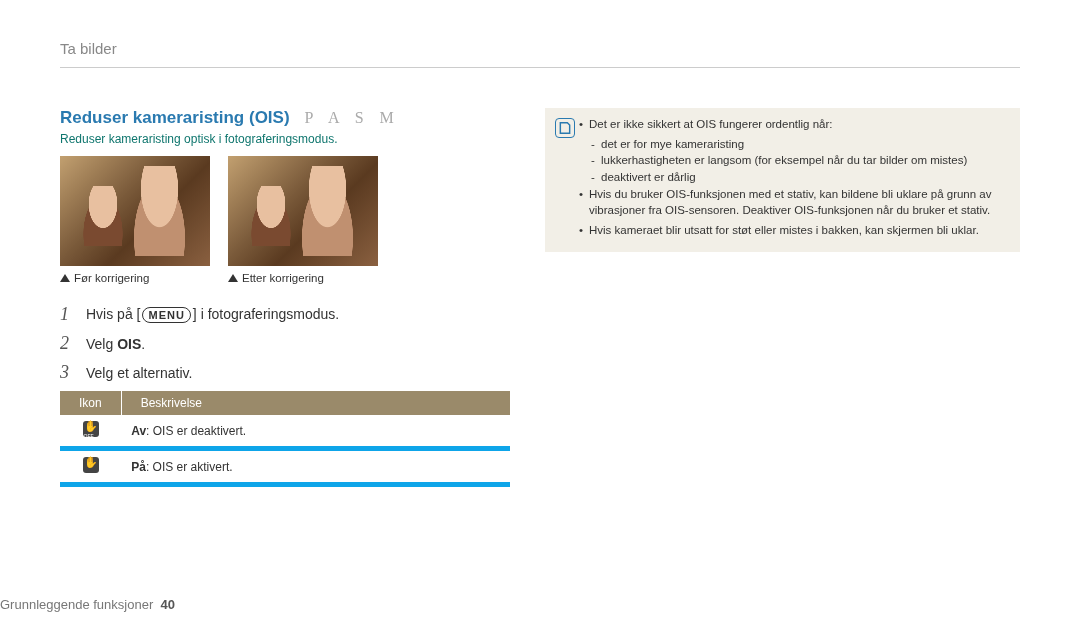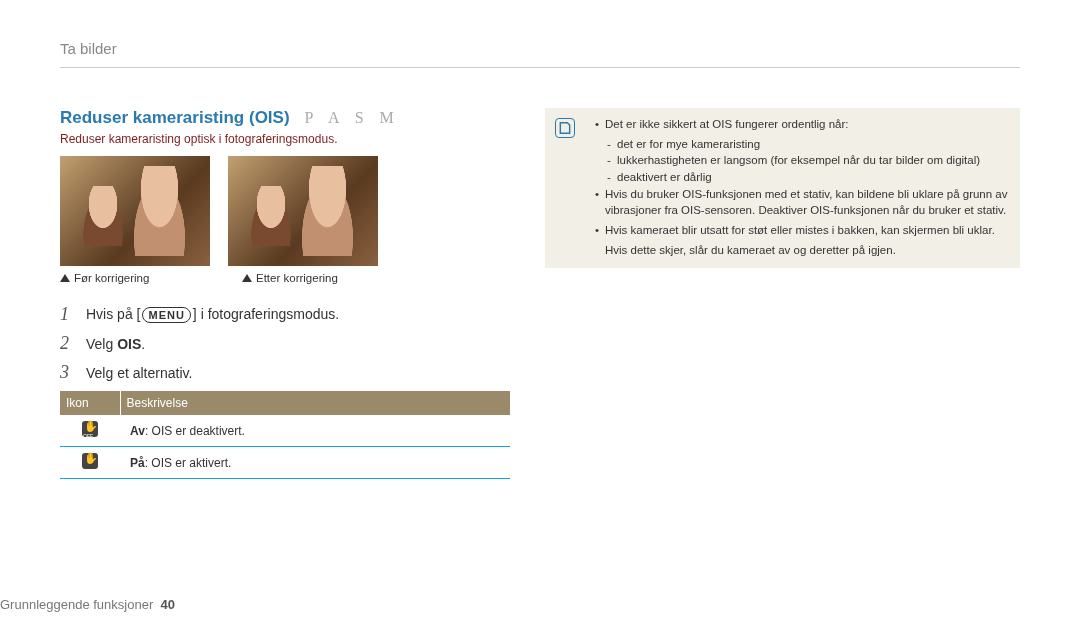"Det er ikke sikkert at" .note-box { gap: 20px -> 4px }
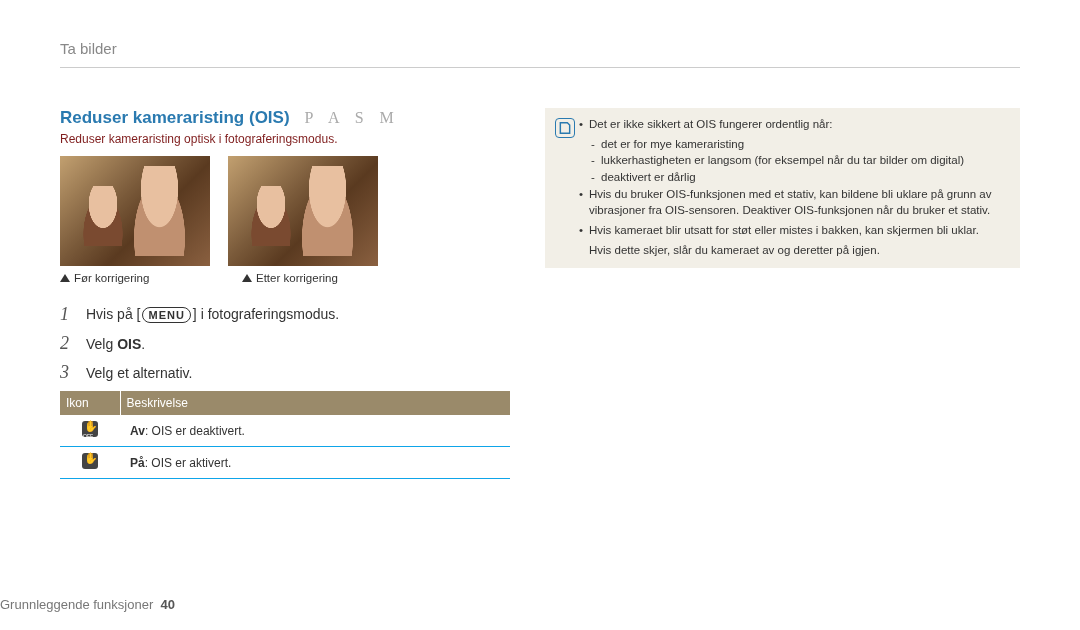"Reduser kameraristing optisk i" .subhead { color: #7f1d1d -> #0f766e }
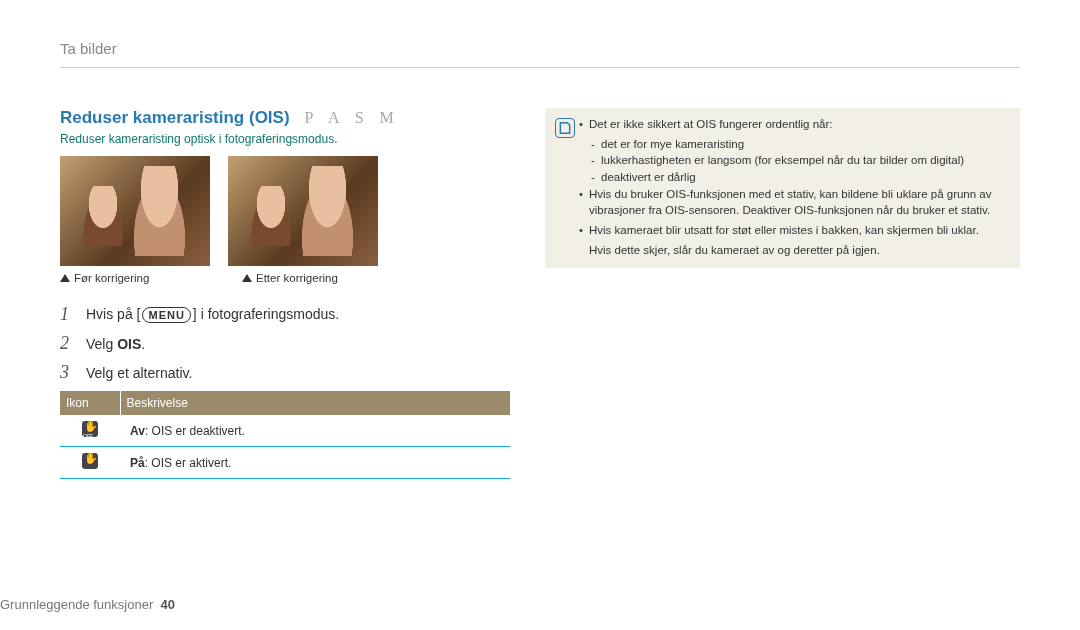"lukkerhastigheten er langsom (for" li.sub { text: digital -> mistes }
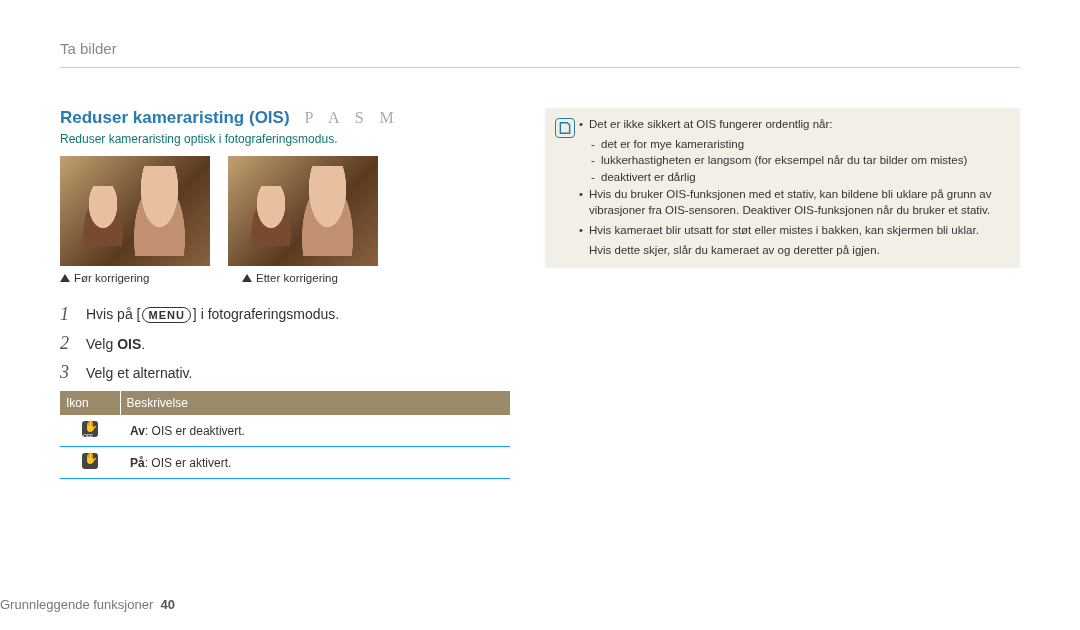"Hvis dette skjer, slår du" div.cont { html: <div>Hvis dette skjer, slår du kameraet av og deretter på igjen.</div> -> none }
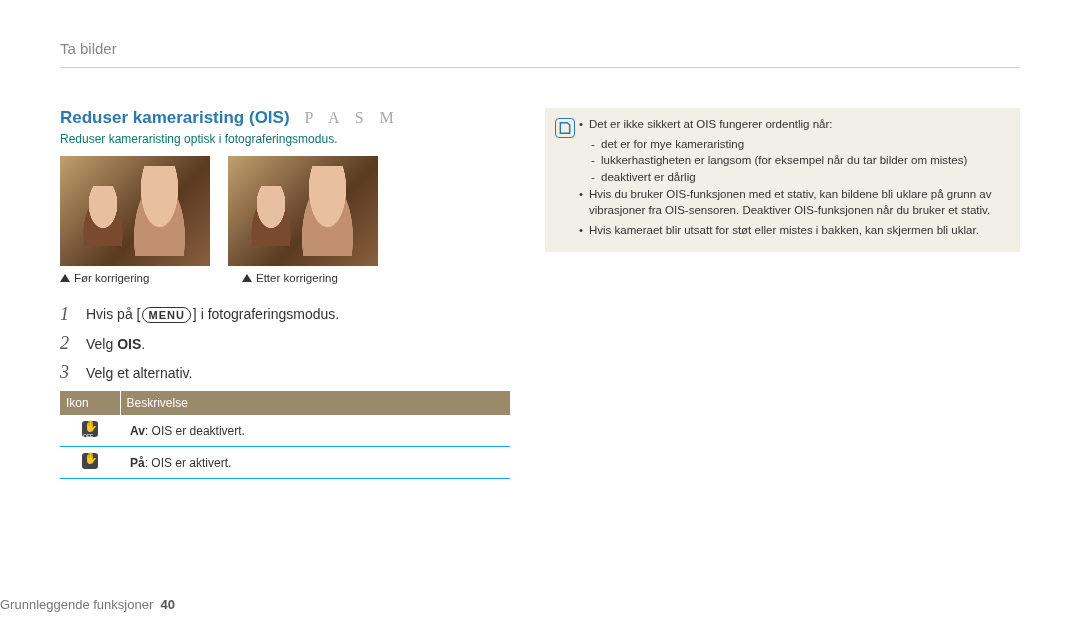"Før korrigering" .captions { gap: 32px -> 18px }
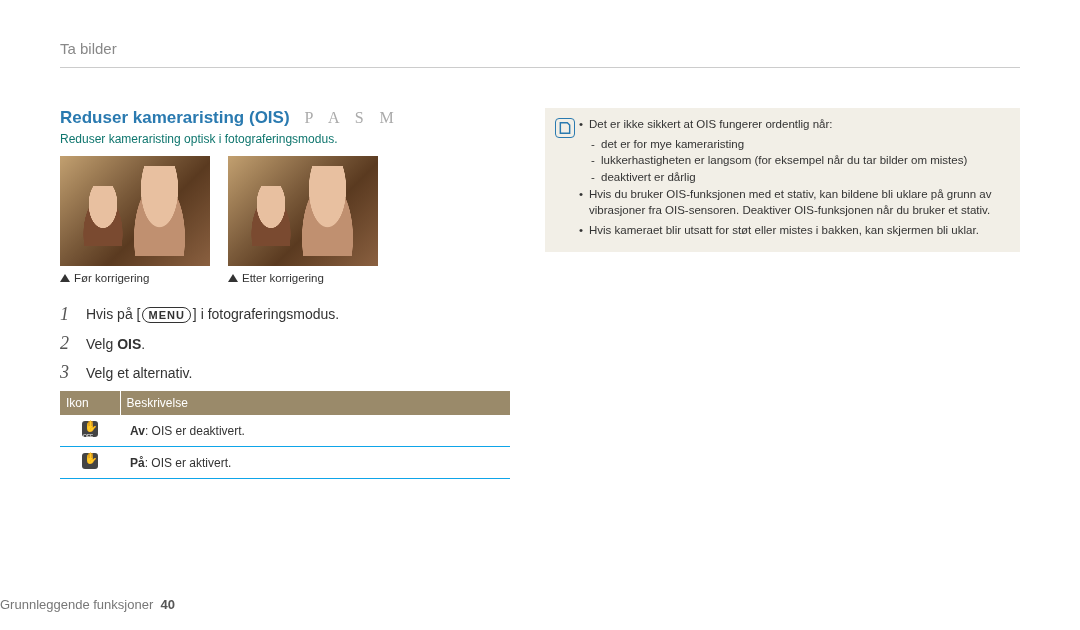"Ikon" table.opt th { padding: 5px 6px -> 5px 19px }
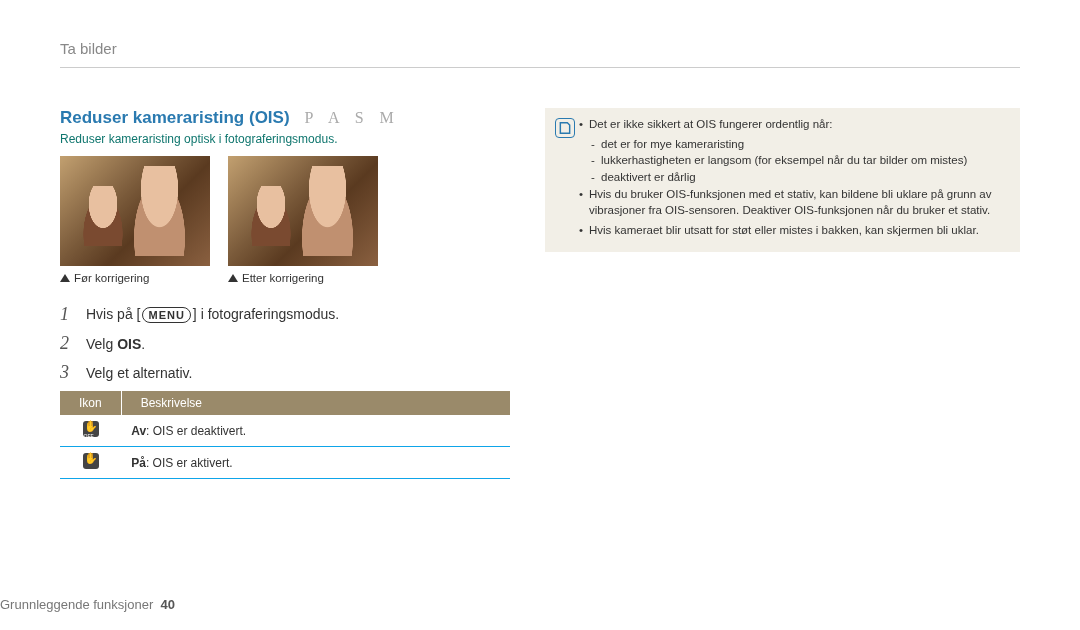"Av: OIS er deaktivert." table.opt td { border-bottom: 1px solid #0ea5e9 -> 5px solid #0ea5e9 }
